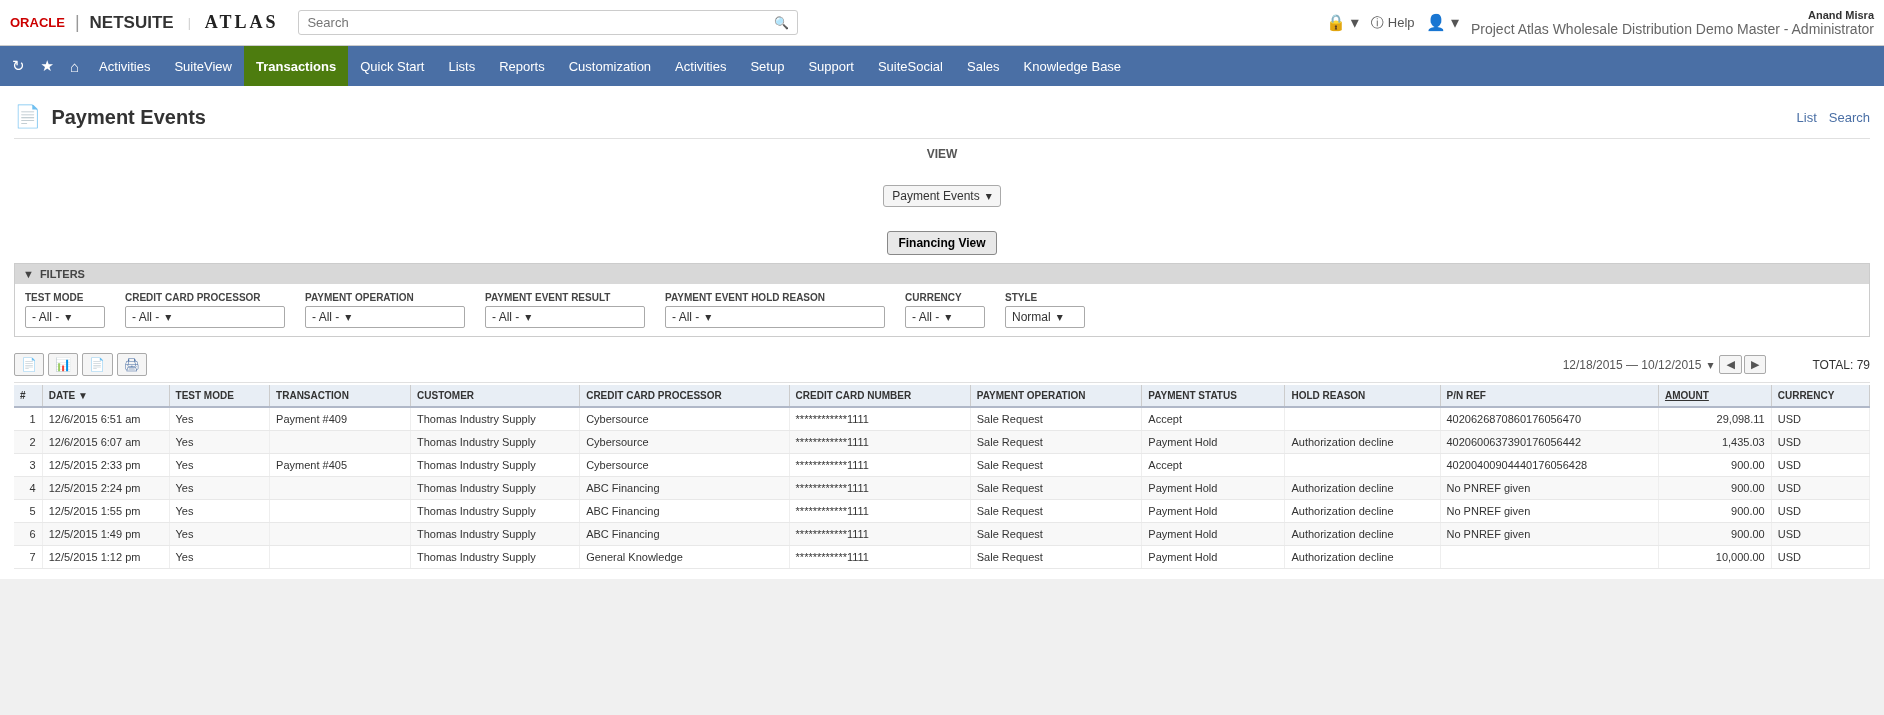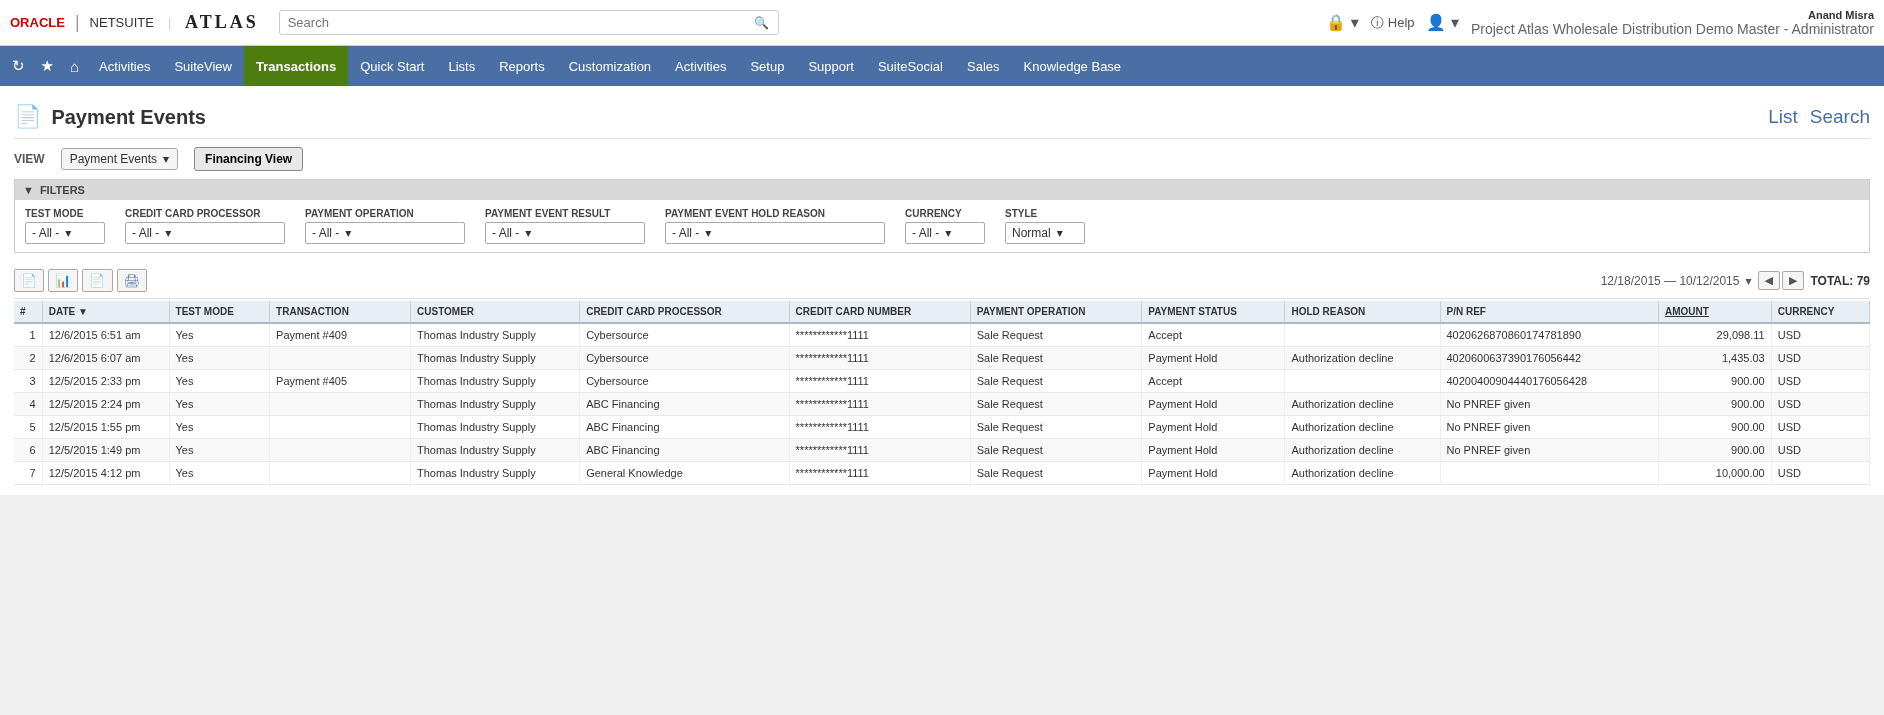"NETSUITE" .netsuite-logo { font-size: 13px -> 17px; font-weight: normal -> bold }
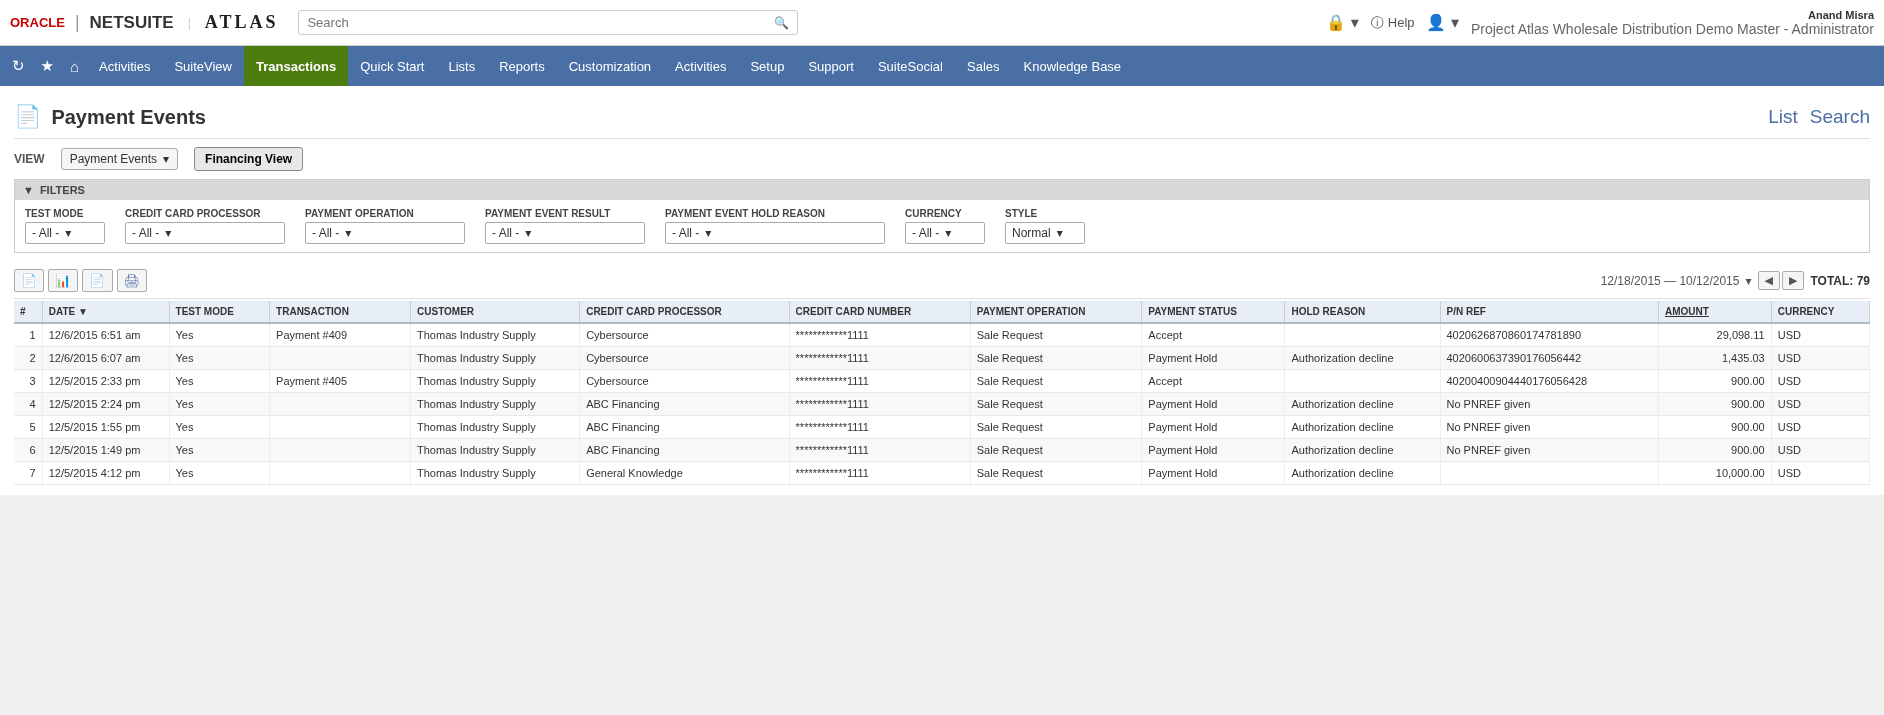"List" .page-action-link { font-size: 19px -> 13px }
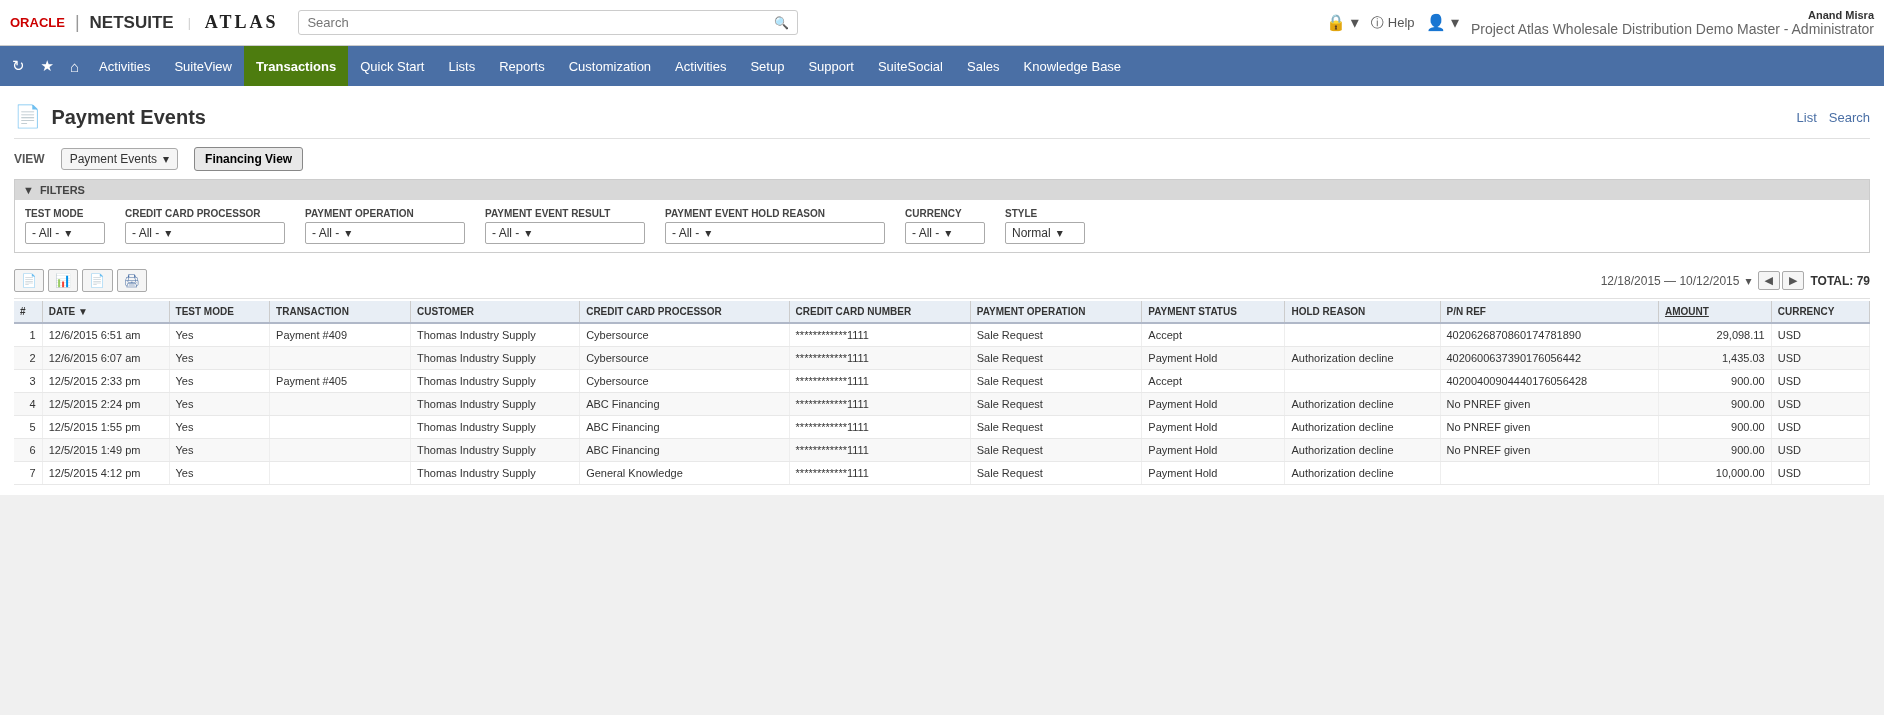"VIEW" .view-bar { flex-direction: none -> column; gap: 16px -> 24px }
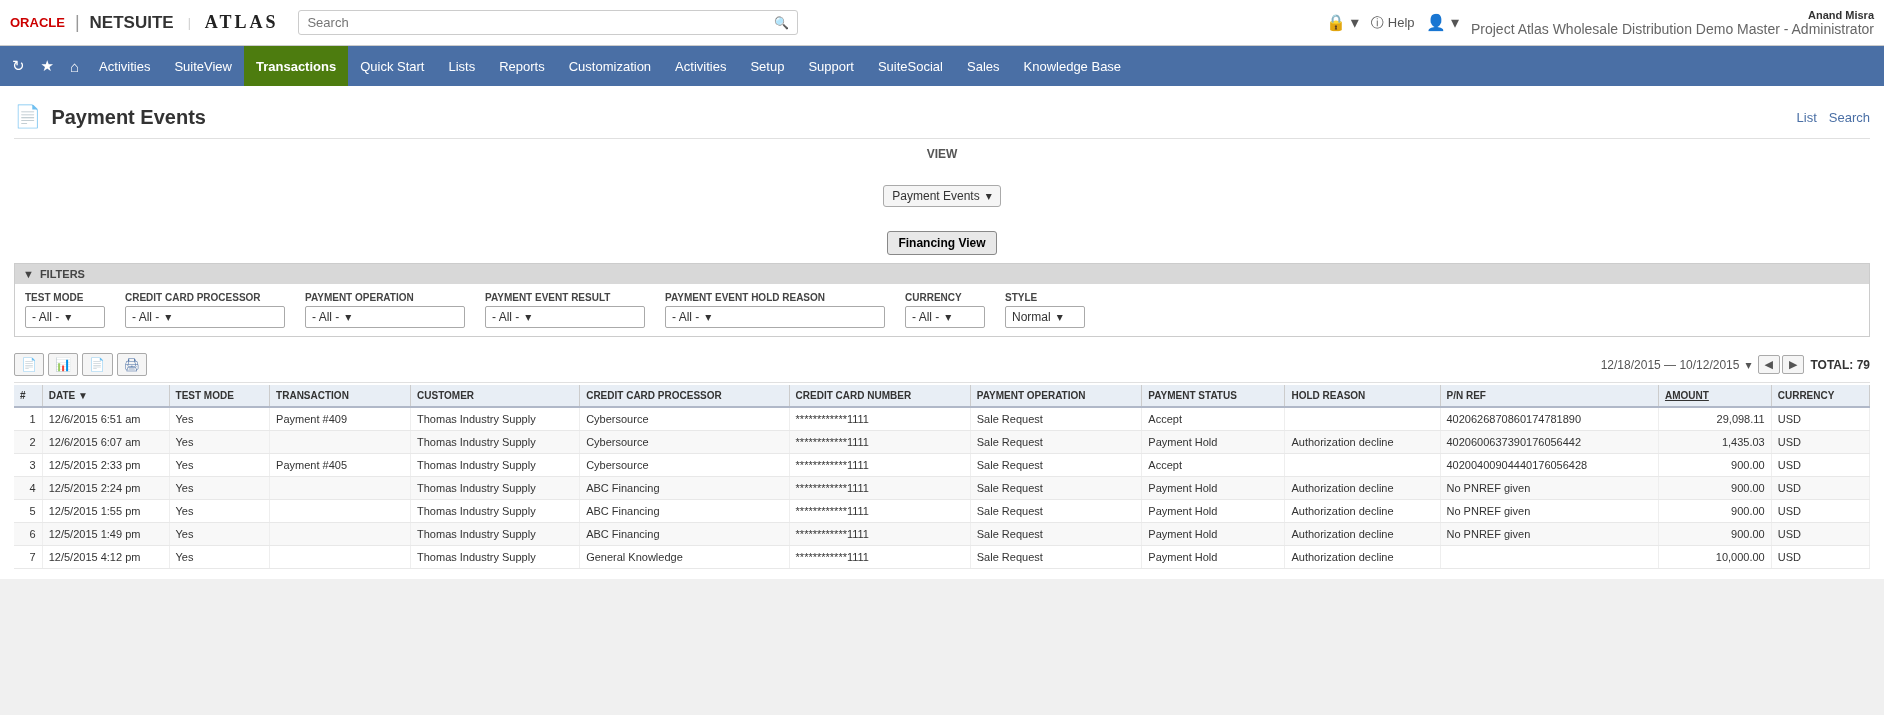"TOTAL: 79" .total-badge { font-weight: bold -> normal; margin-left: none -> 40px }
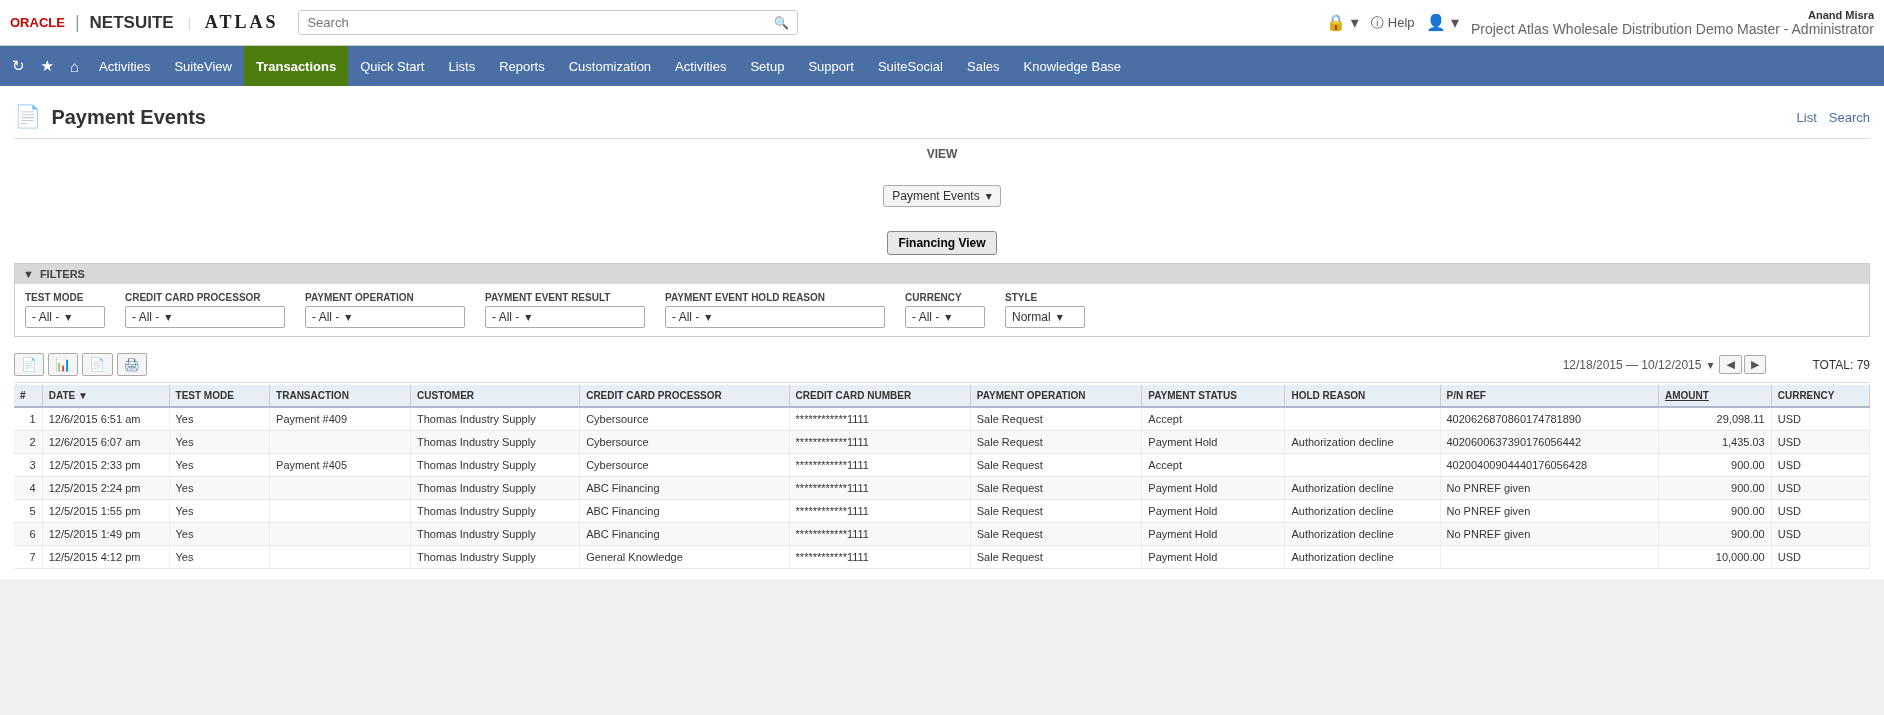"402062687086017​4781890" td { text: 4781890 -> 6056470 }
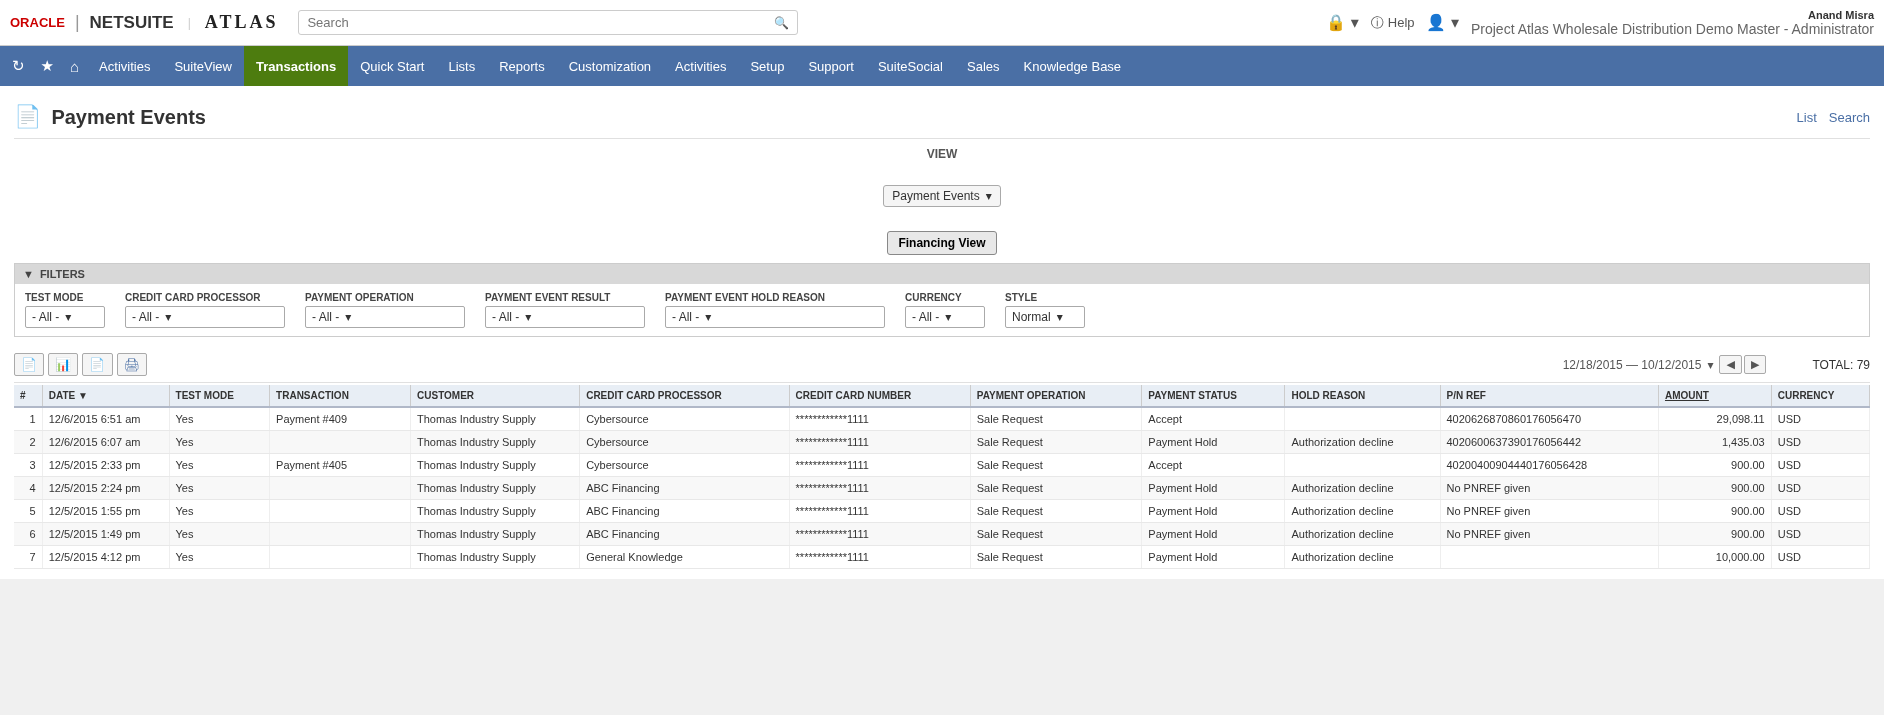"12/5/2015 4:12 pm" td { text: 4:12 -> 1:12 }
